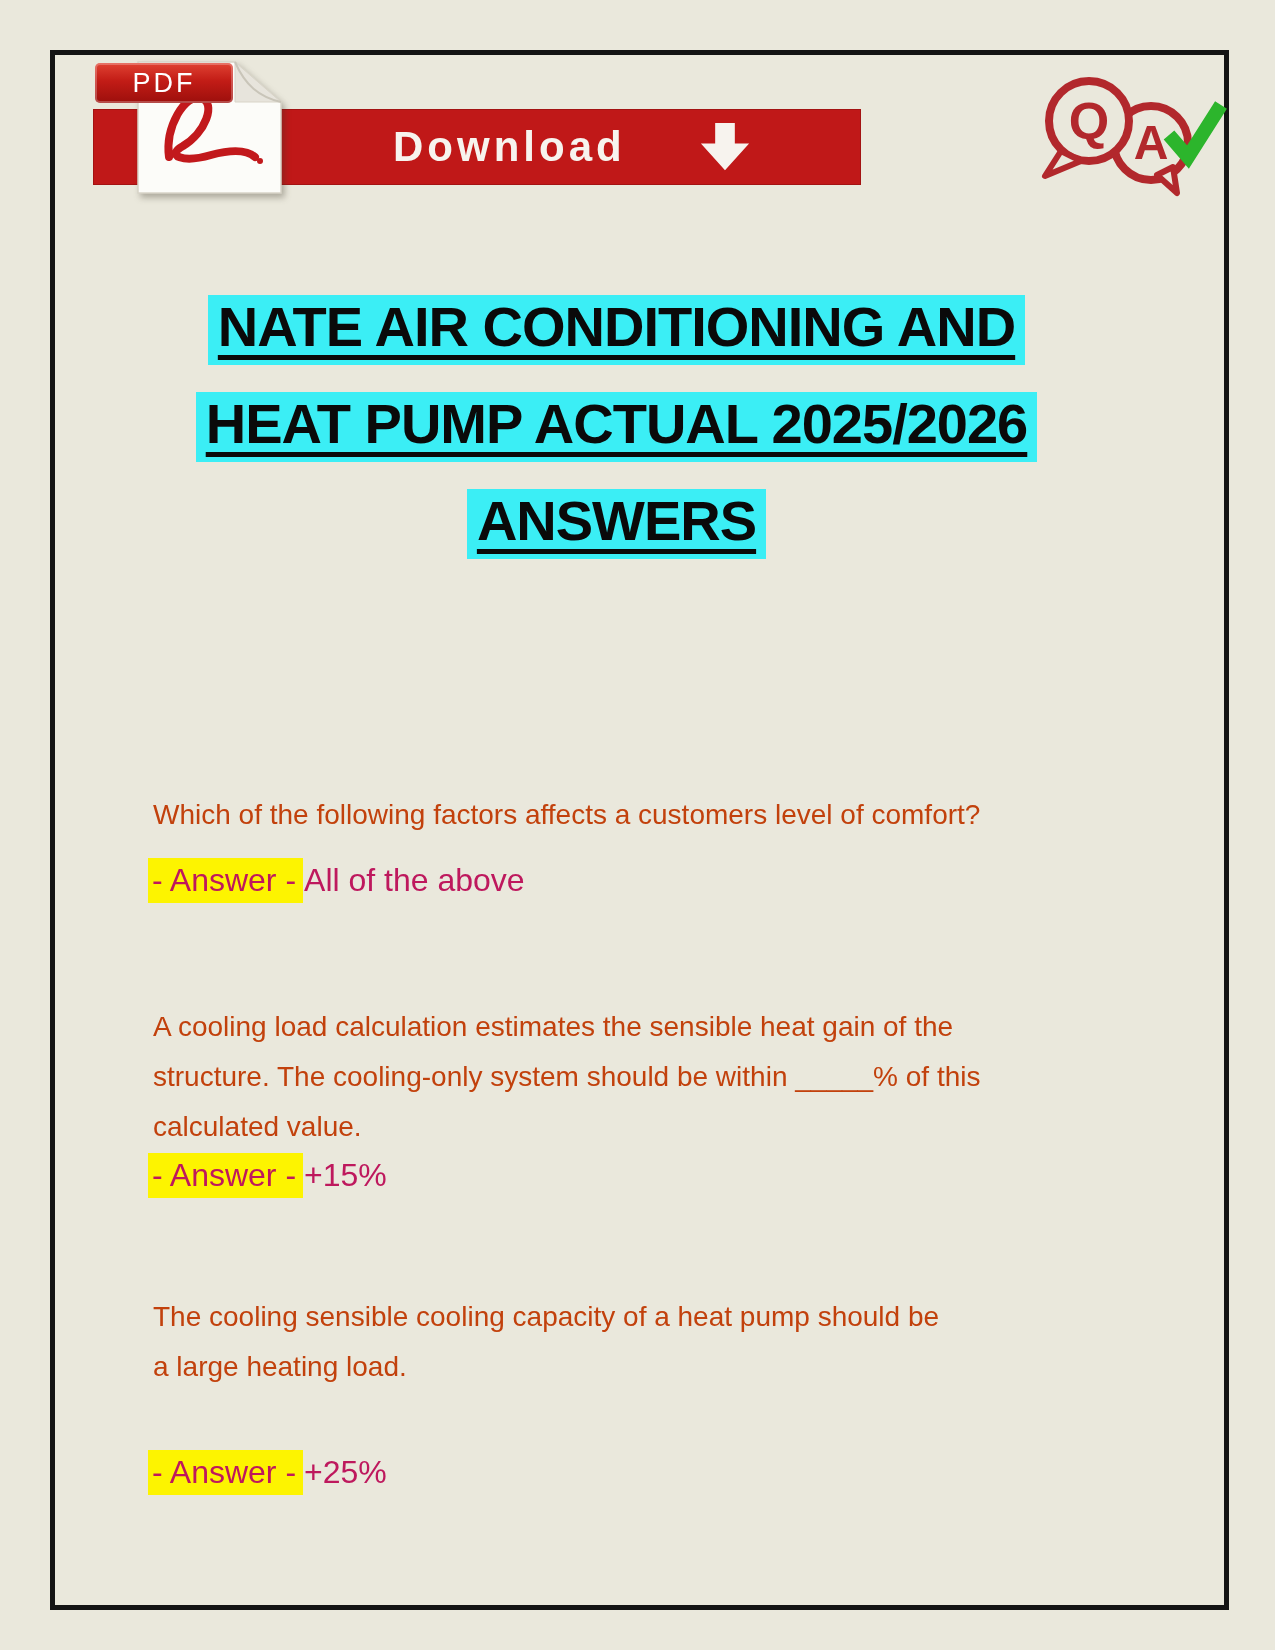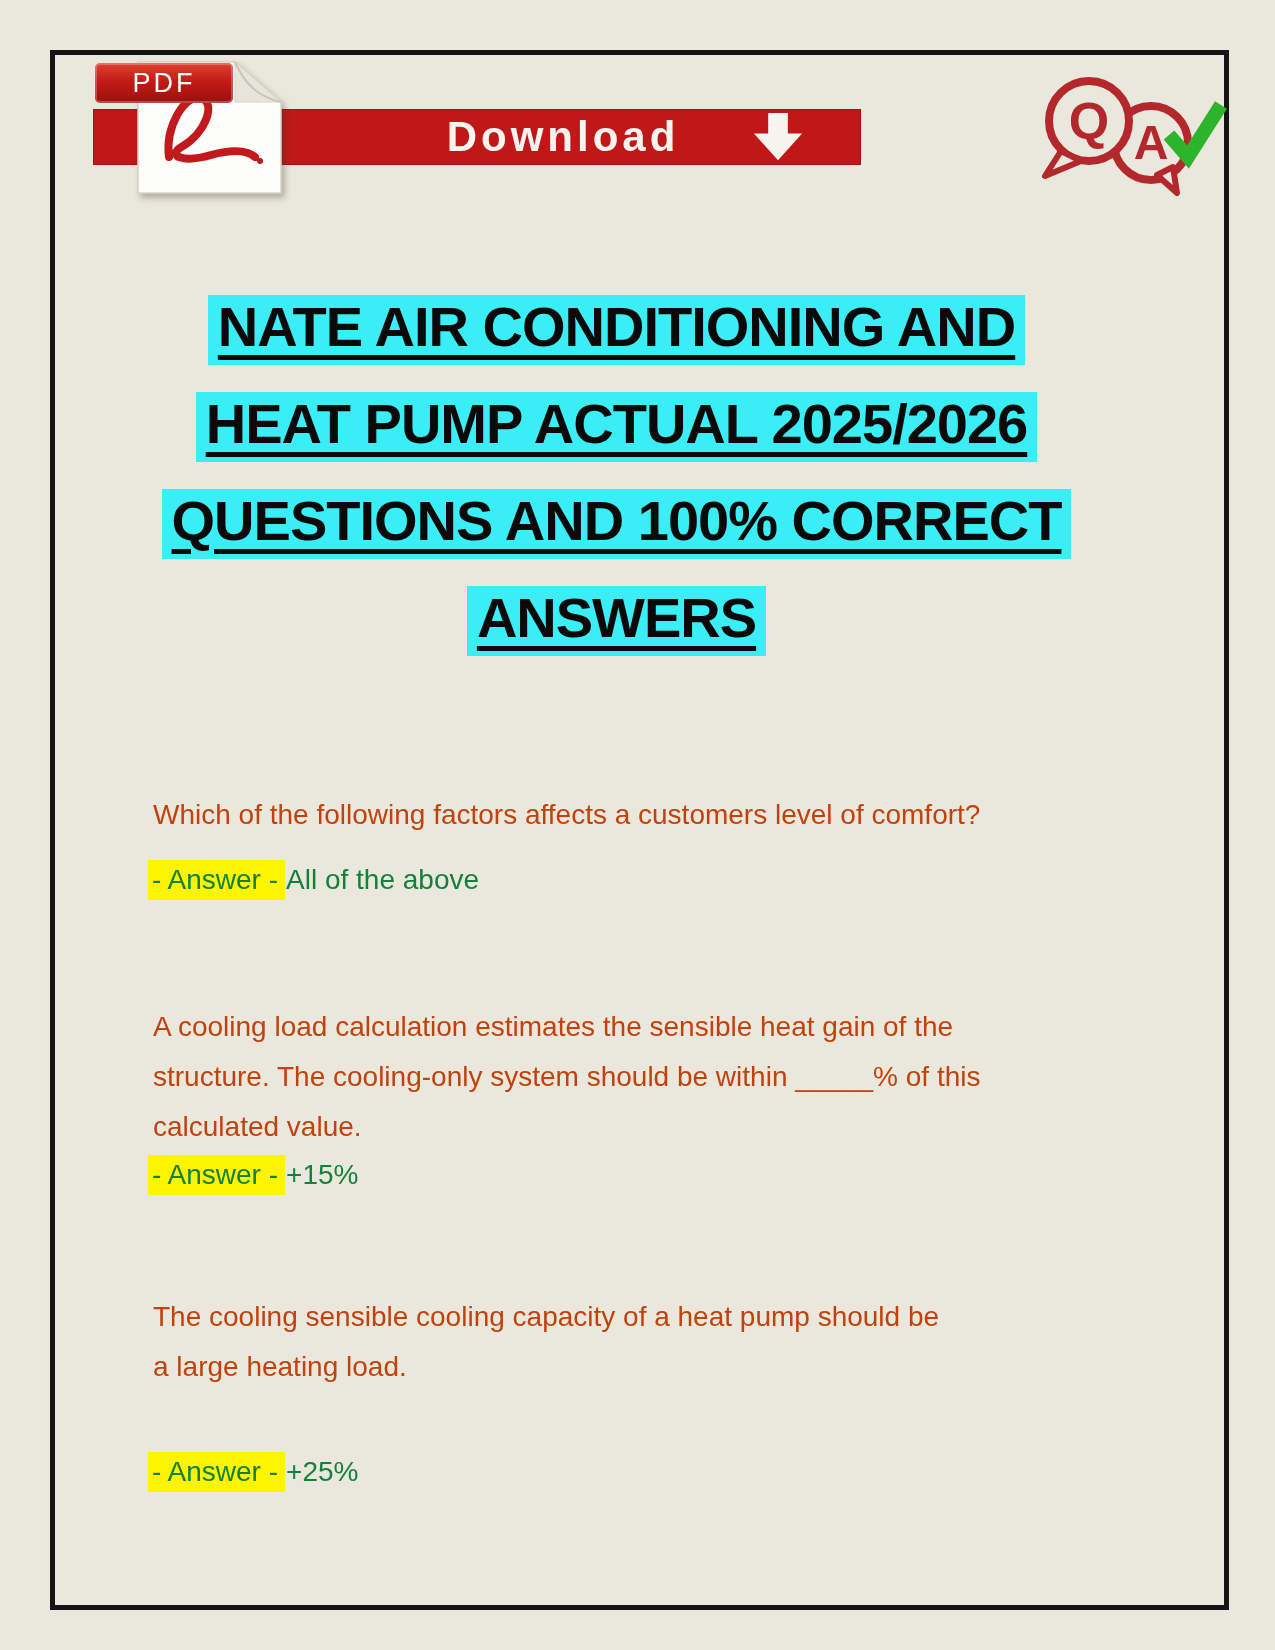"Download" .banner { height: 56px -> 76px; justify-content: center -> none }
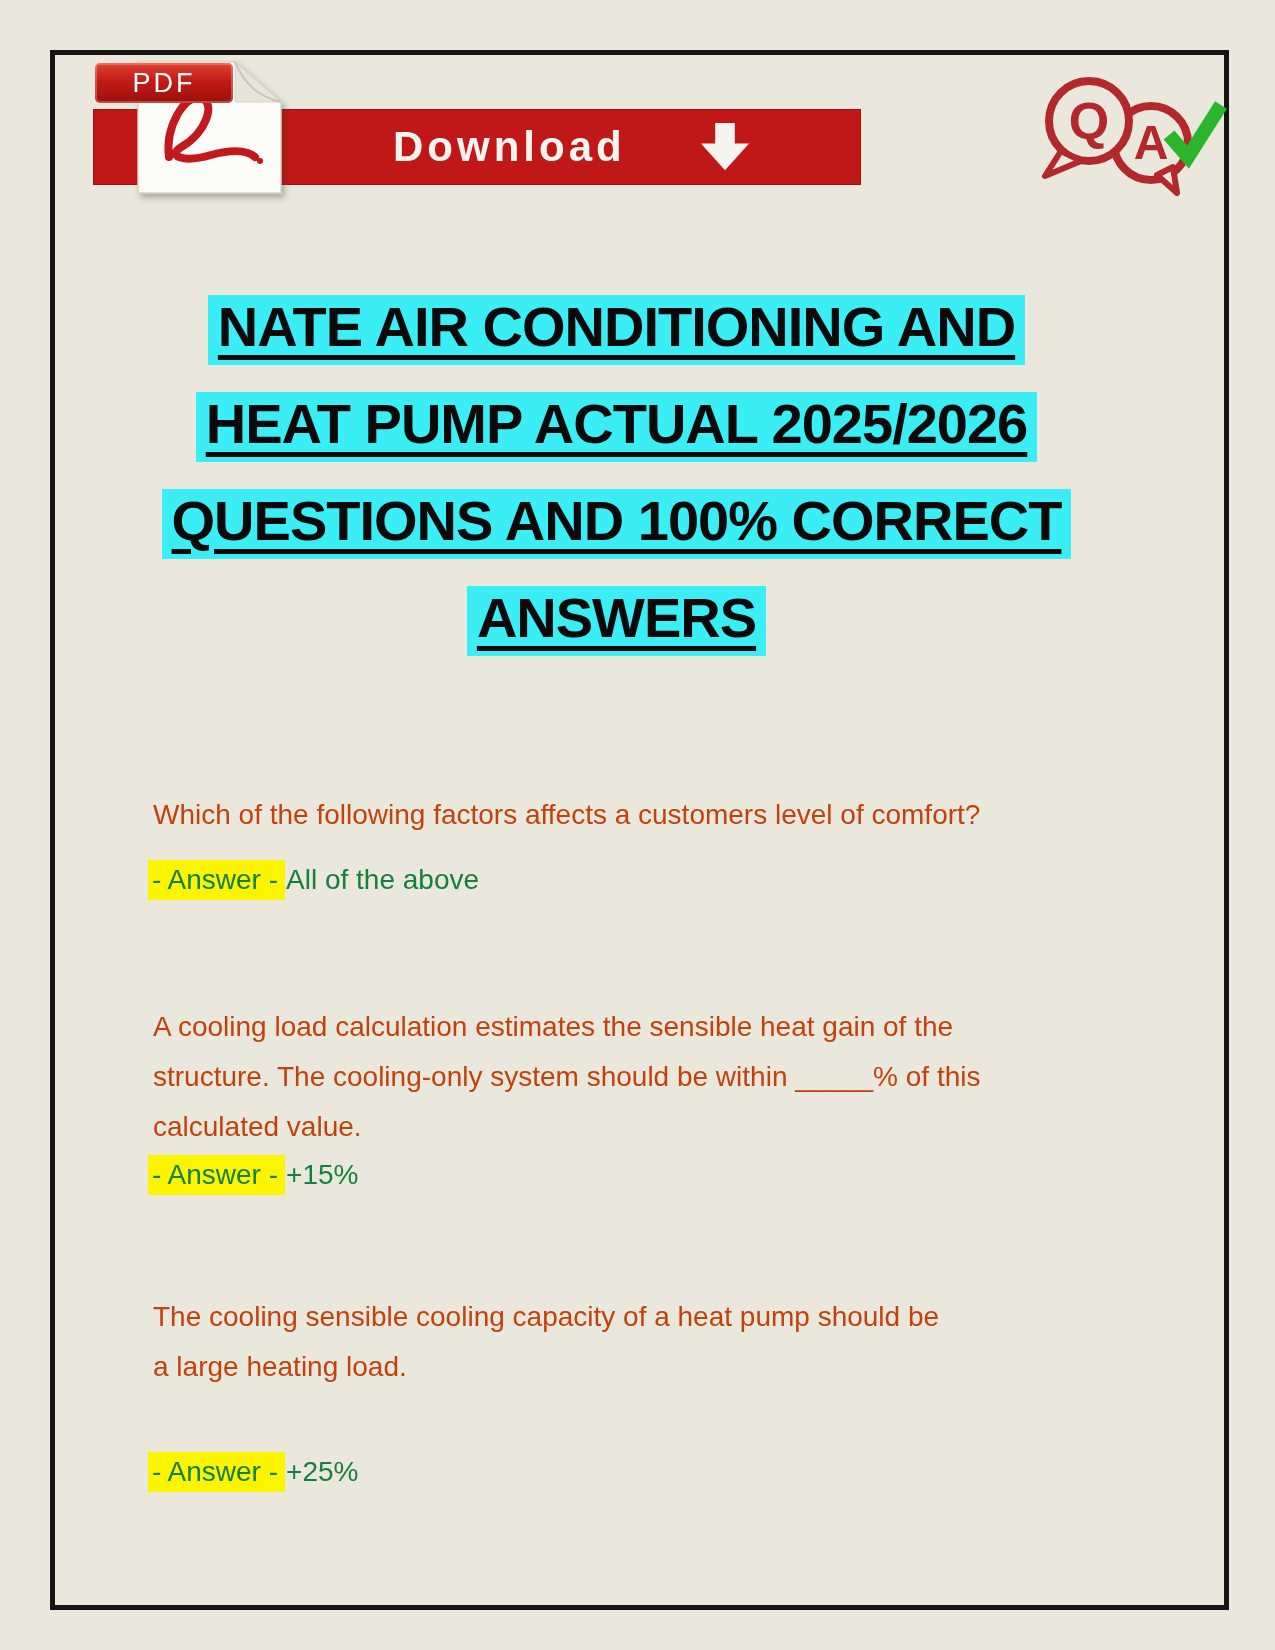"QUESTIONS AND 100% CORRECT" div.title-line { html: <div><span>QUESTIONS AND 100% CORRECT</span></div> -> none }
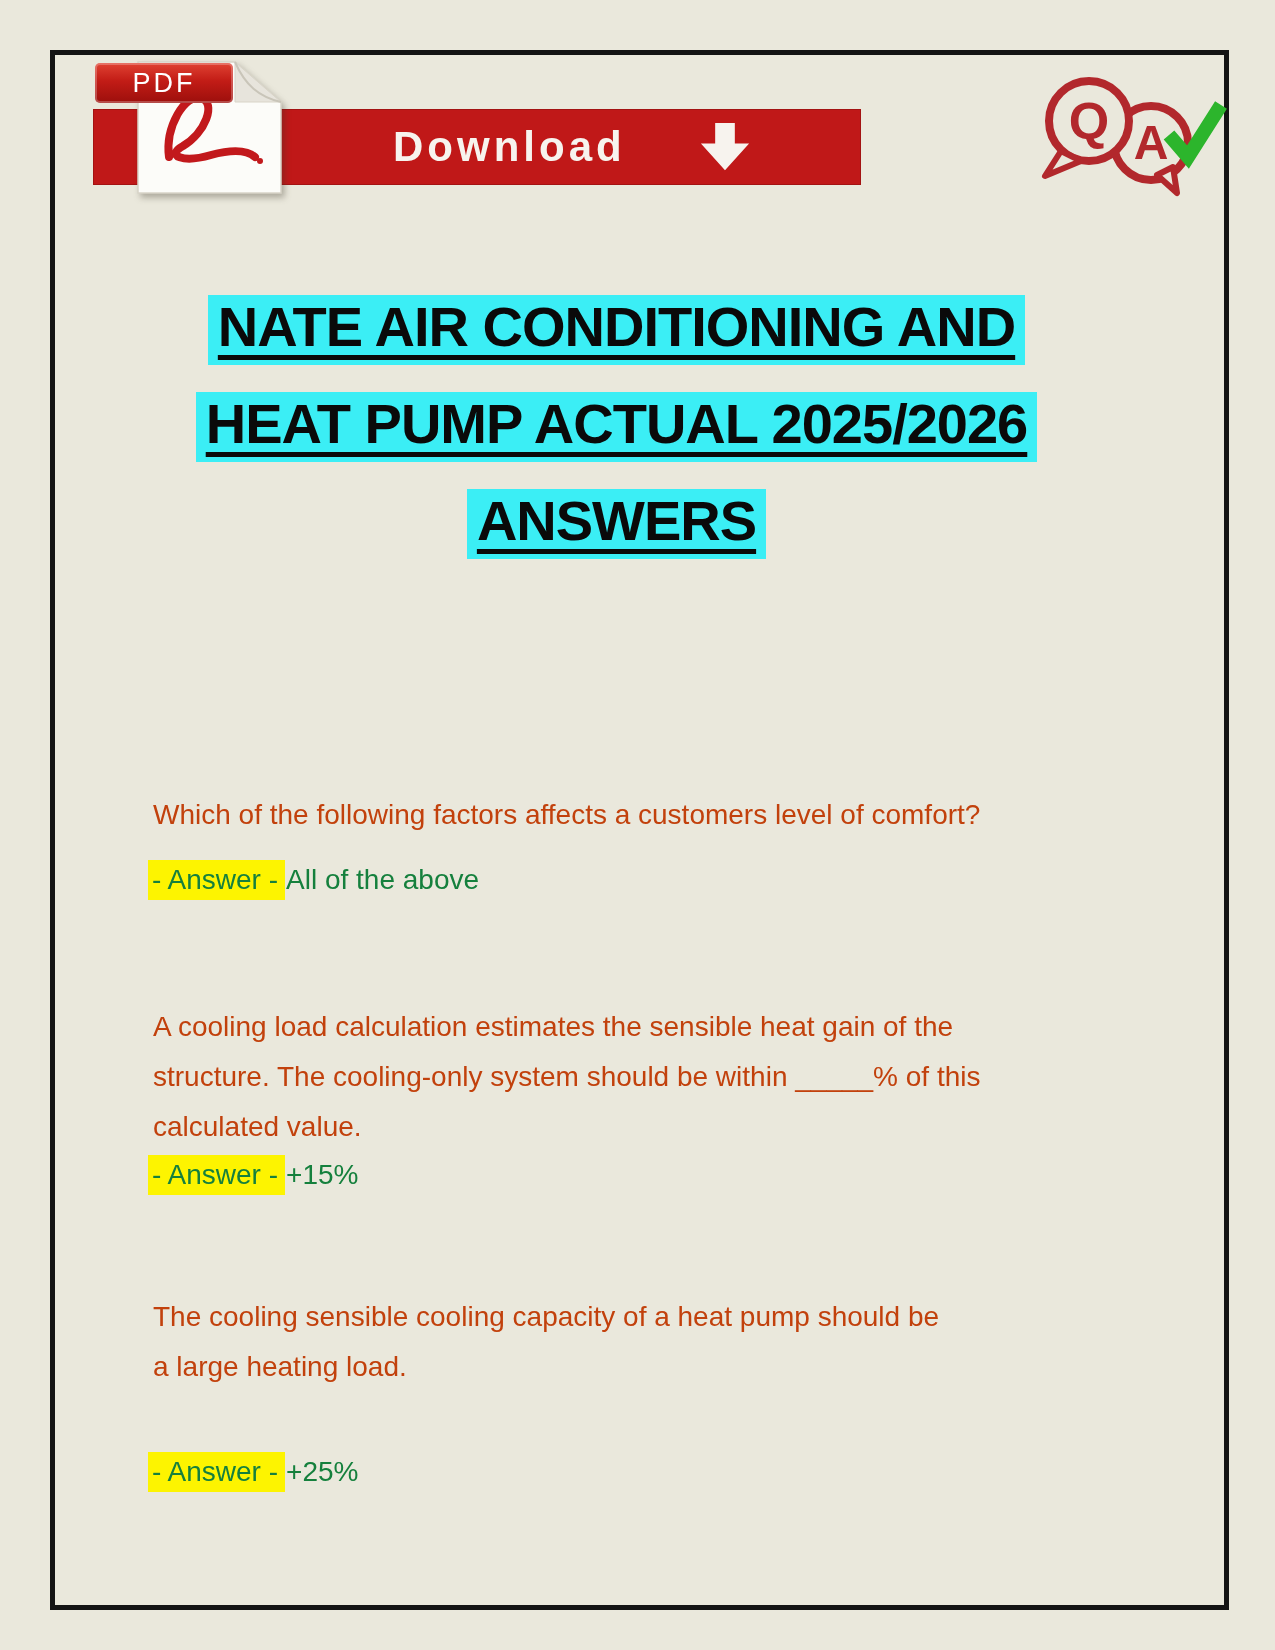"- Answer - All of" .ans { color: #15803d -> #be185d; font-size: 28px -> 32px }
